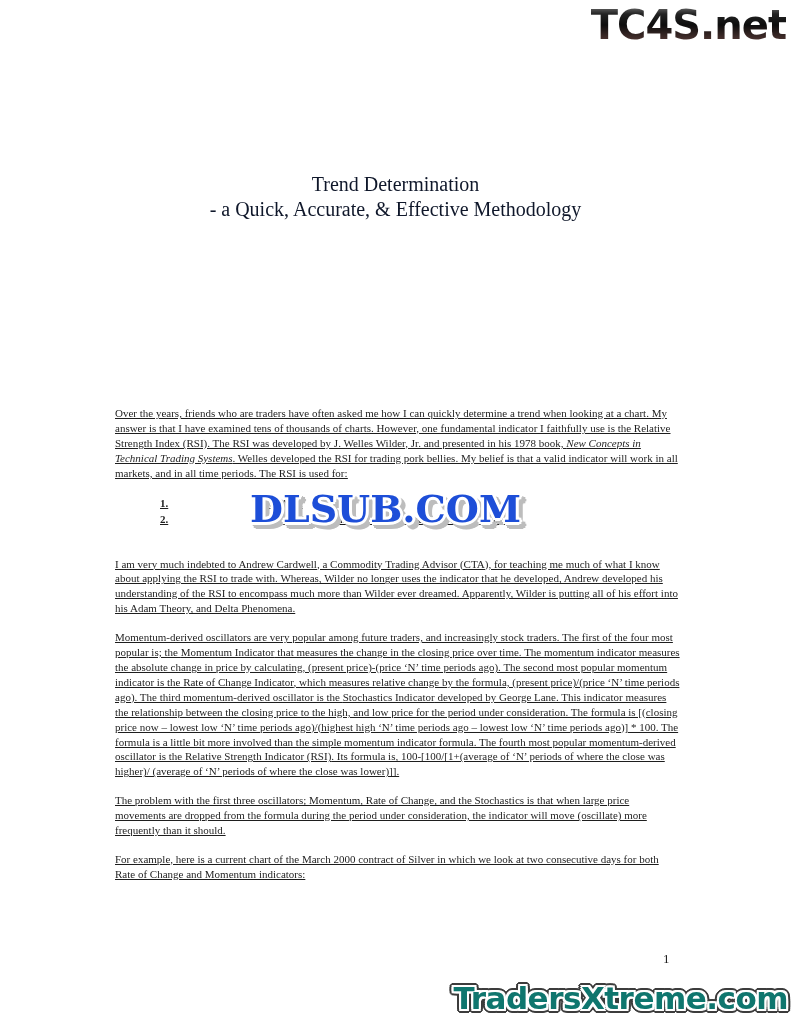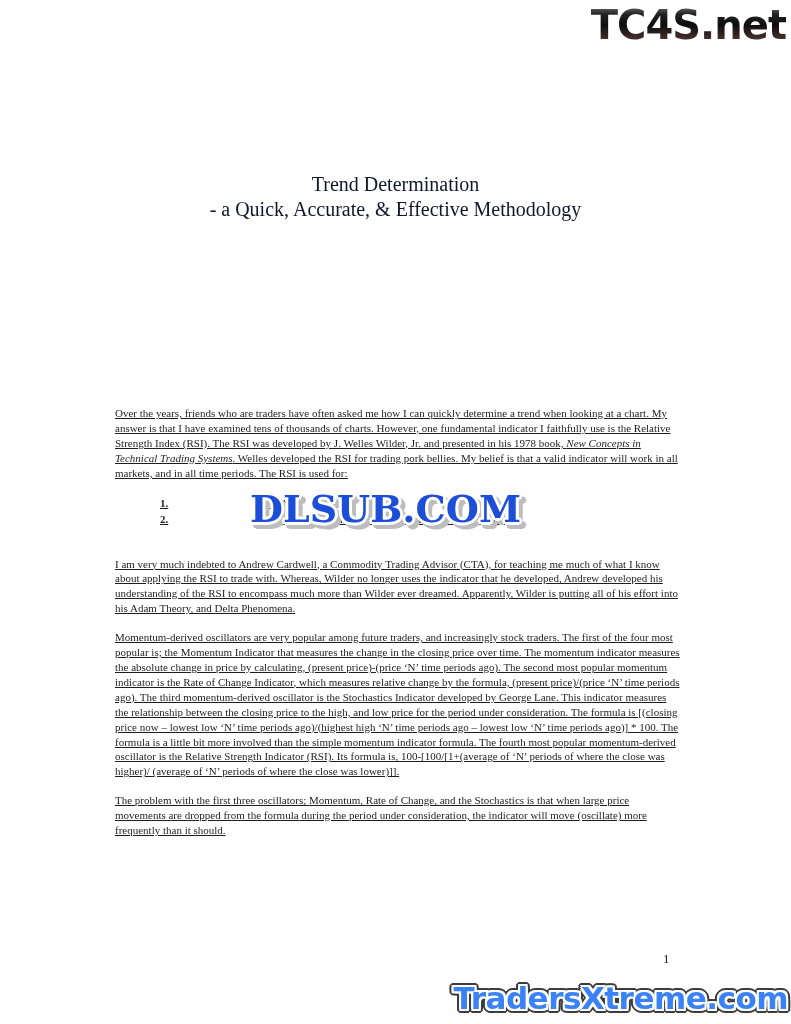"For example, here is a" p { html: none -> <p><span>For example, here is a current chart of the March 2000 contract of Silver in which we look at two consecutive days for both Rate of Change and Momentum indicators:</span></p> }
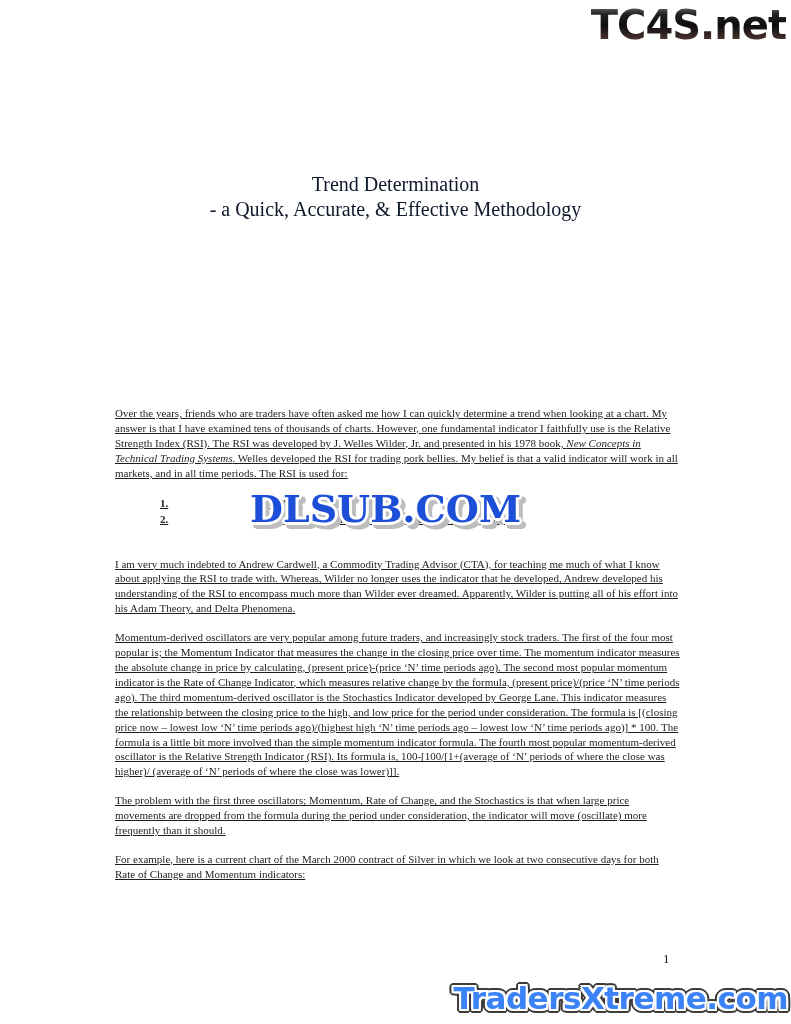"TradersXtreme.com" div.logo-tx { color: #3b82f6 -> #0f766e }
